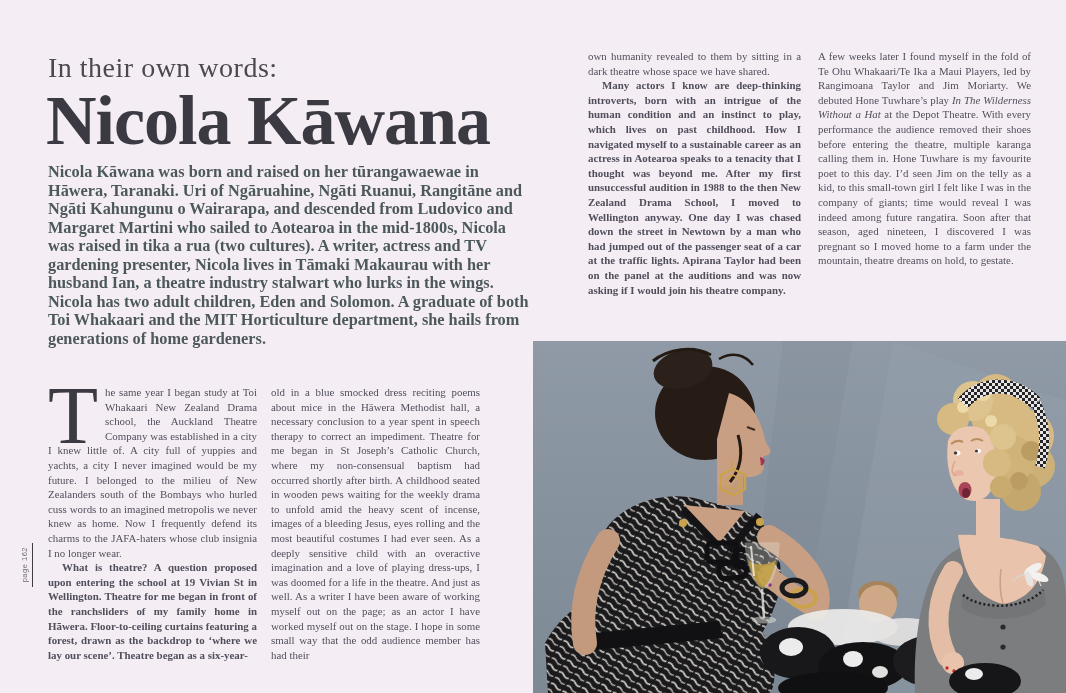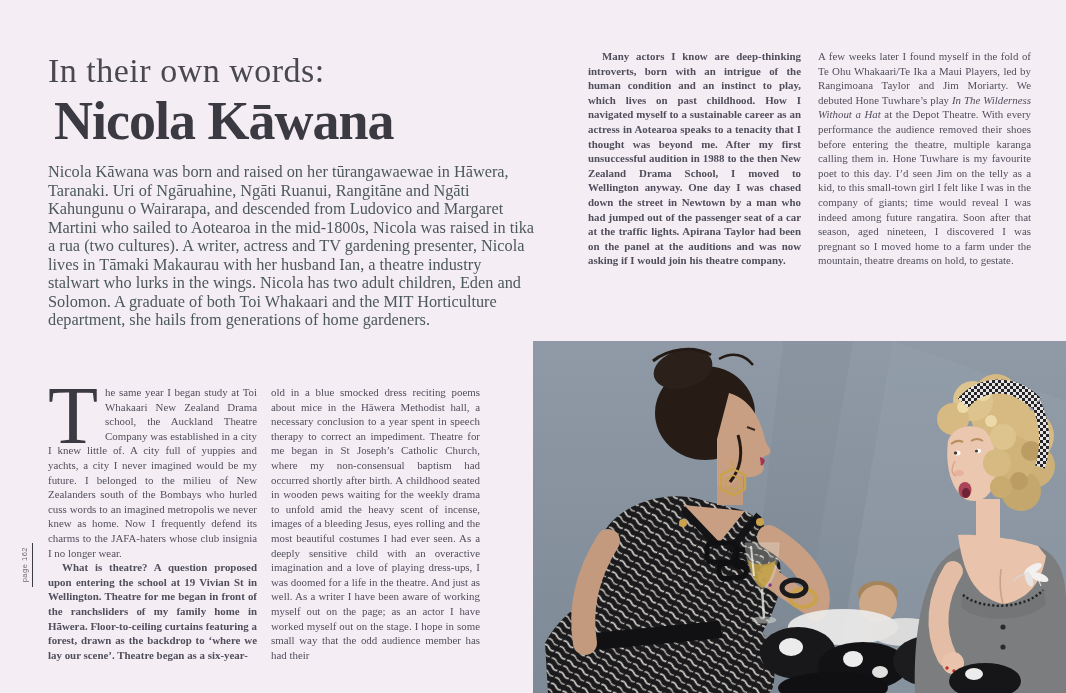"In their own words:" .kicker { font-size: 34px -> 28px }
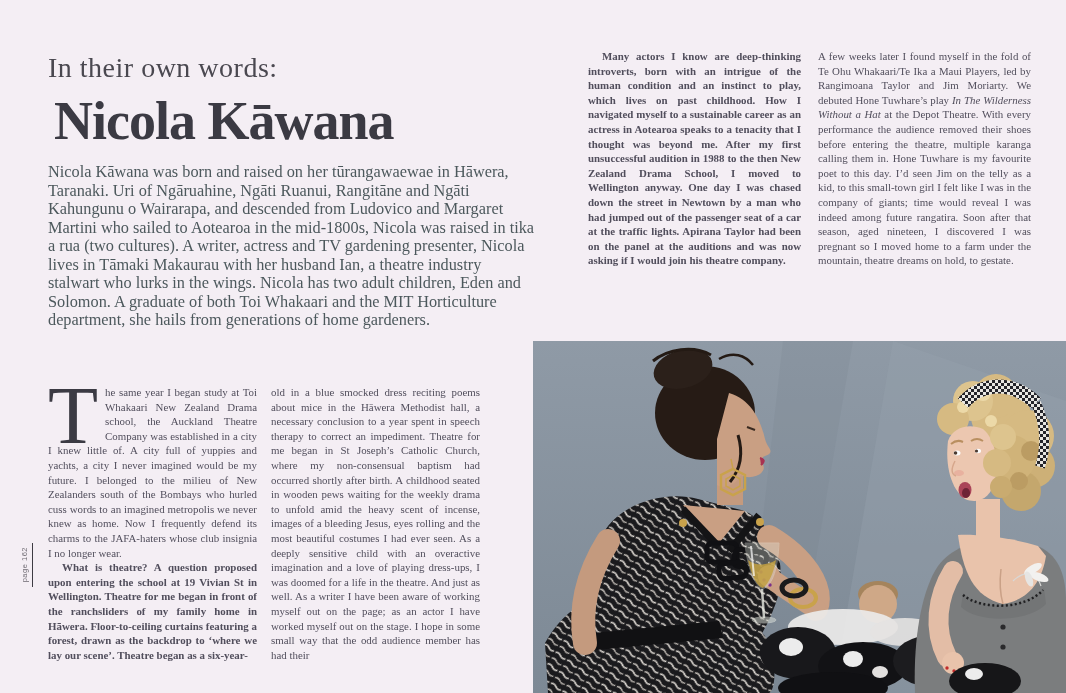"own humanity revealed to them" p.body-p { html: none -> <p>own humanity revealed to them by sitting in a dark theatre whose space we have shared.</p> }
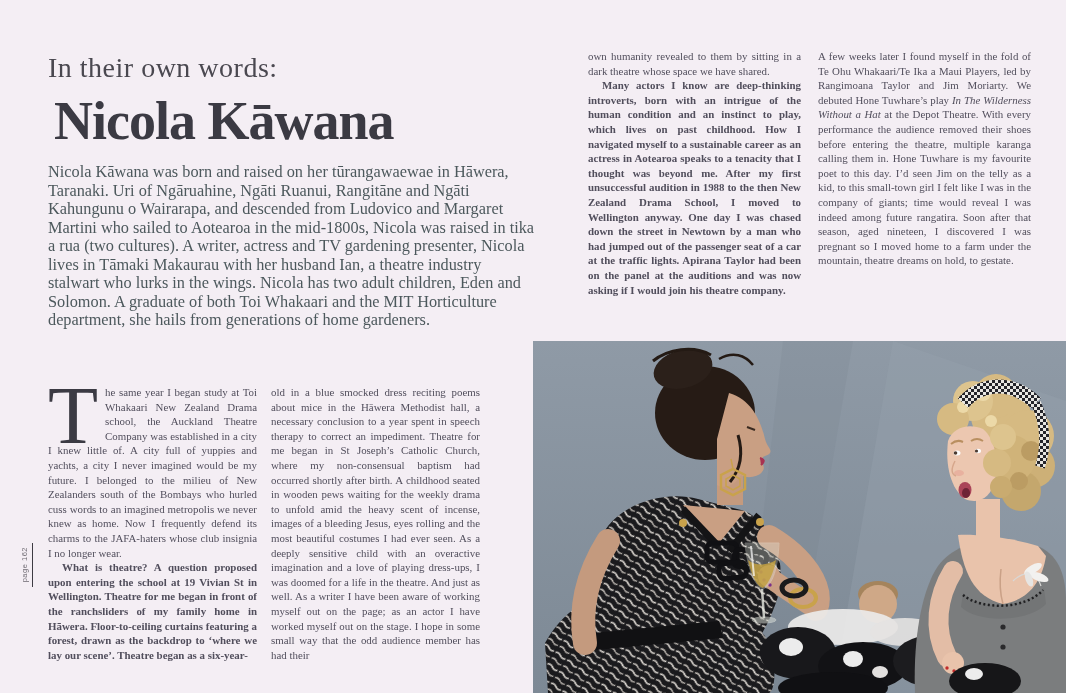"Nicola Kāwana" .title { font-size: 54px -> 70px; margin: 8px -> 0 }
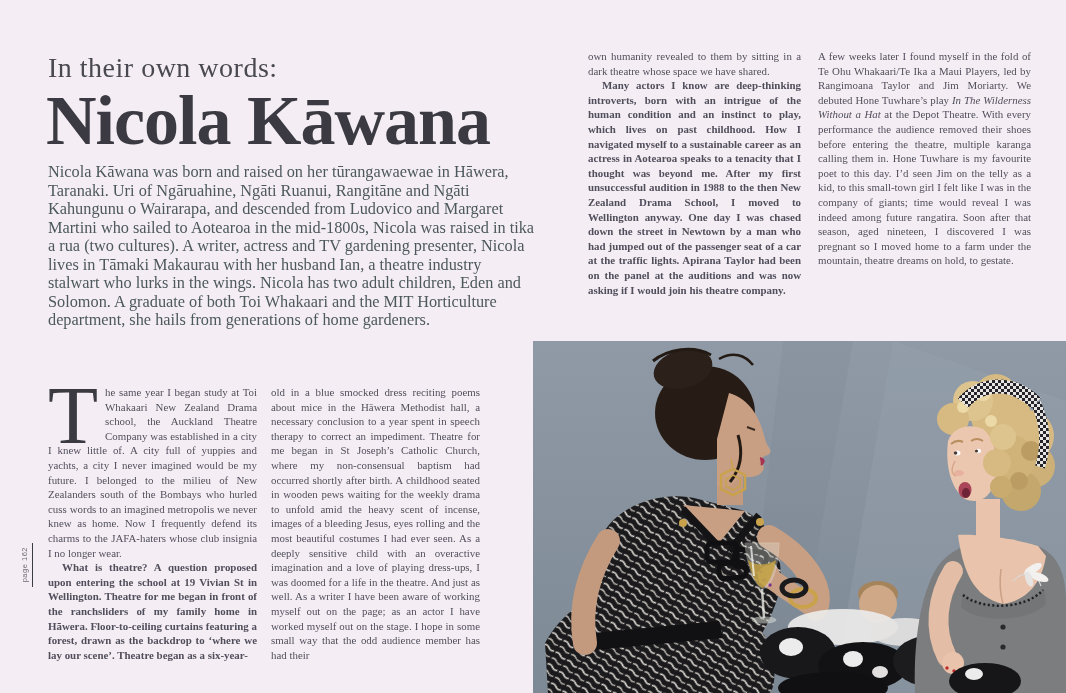"Nicola Kāwana was born and" .intro { font-weight: 400 -> 700 }
